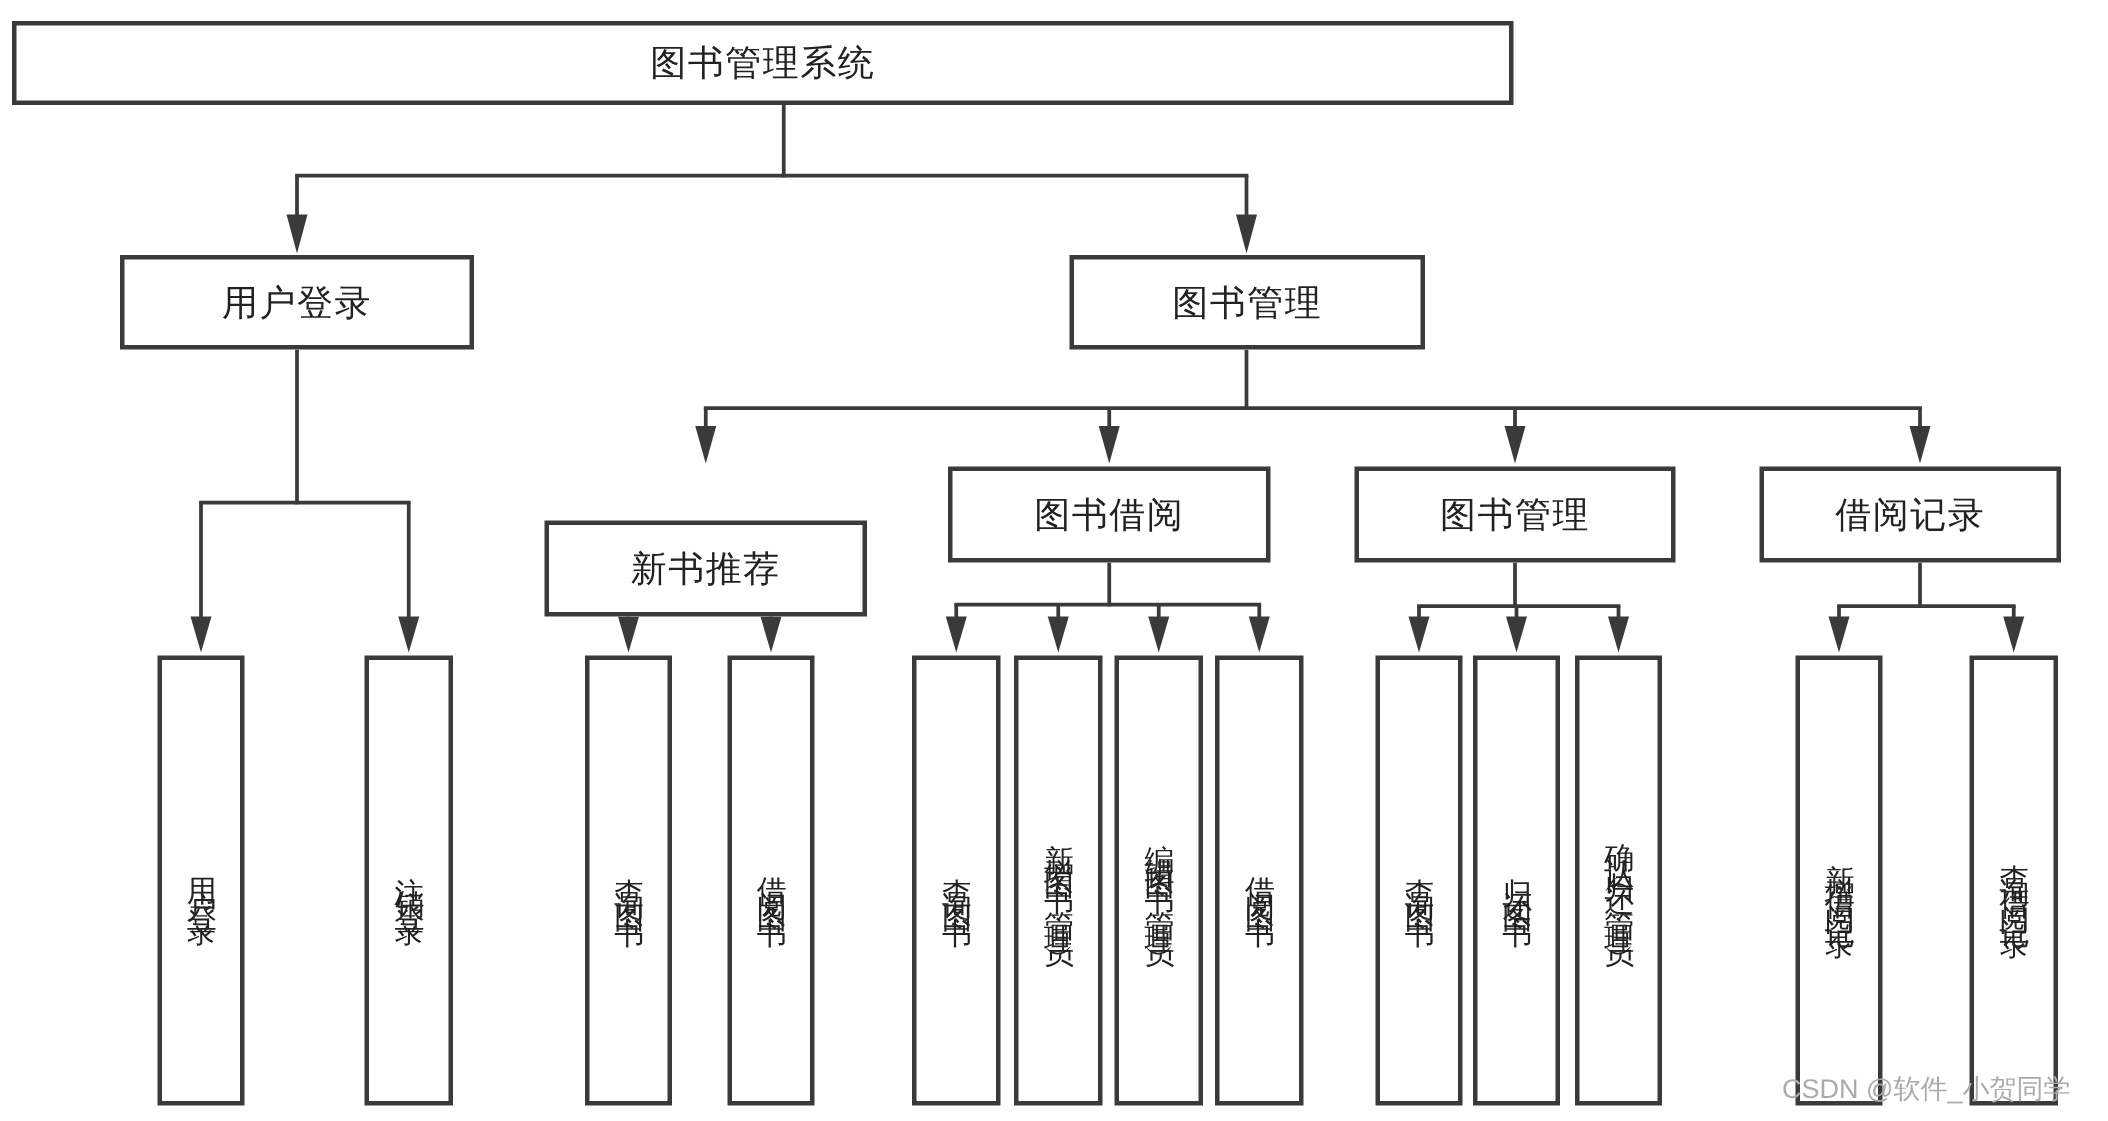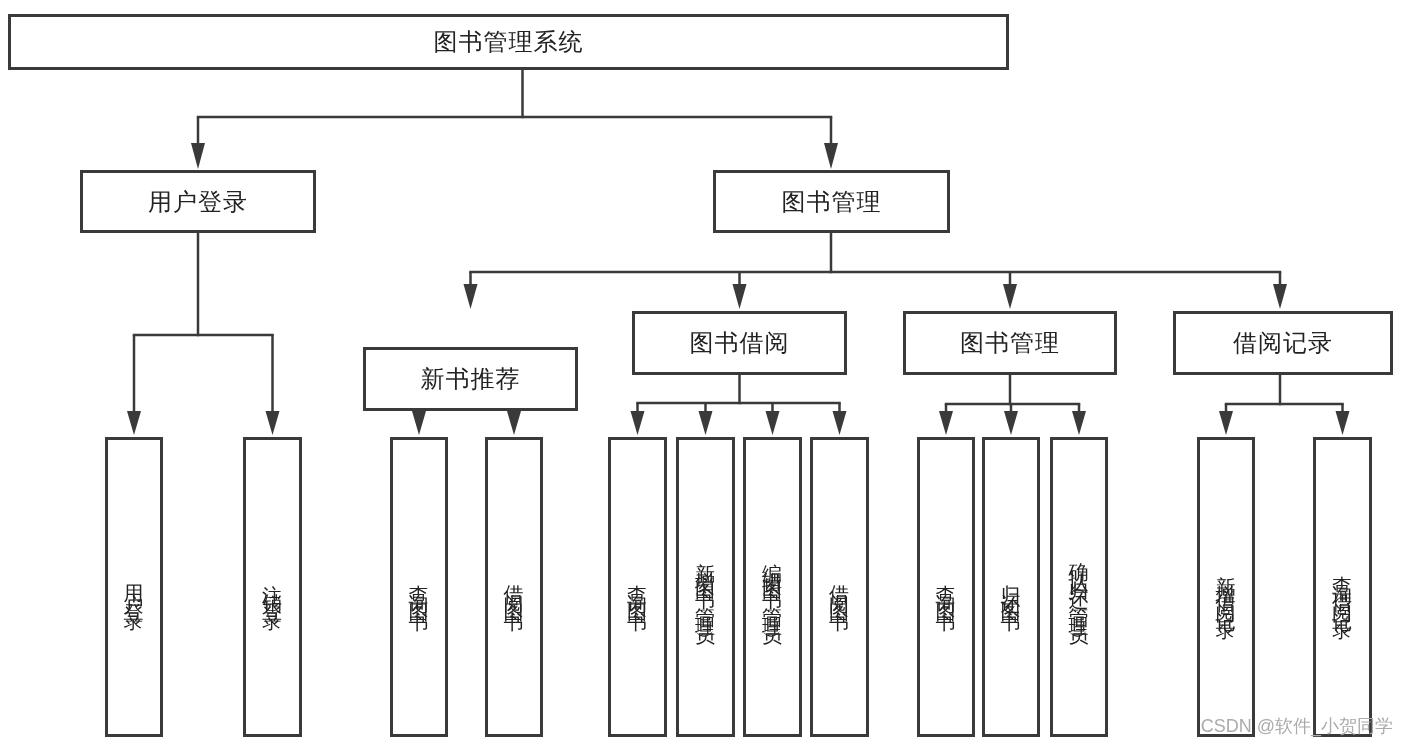"借阅记录" div.hnode { width: 220px -> 201px }
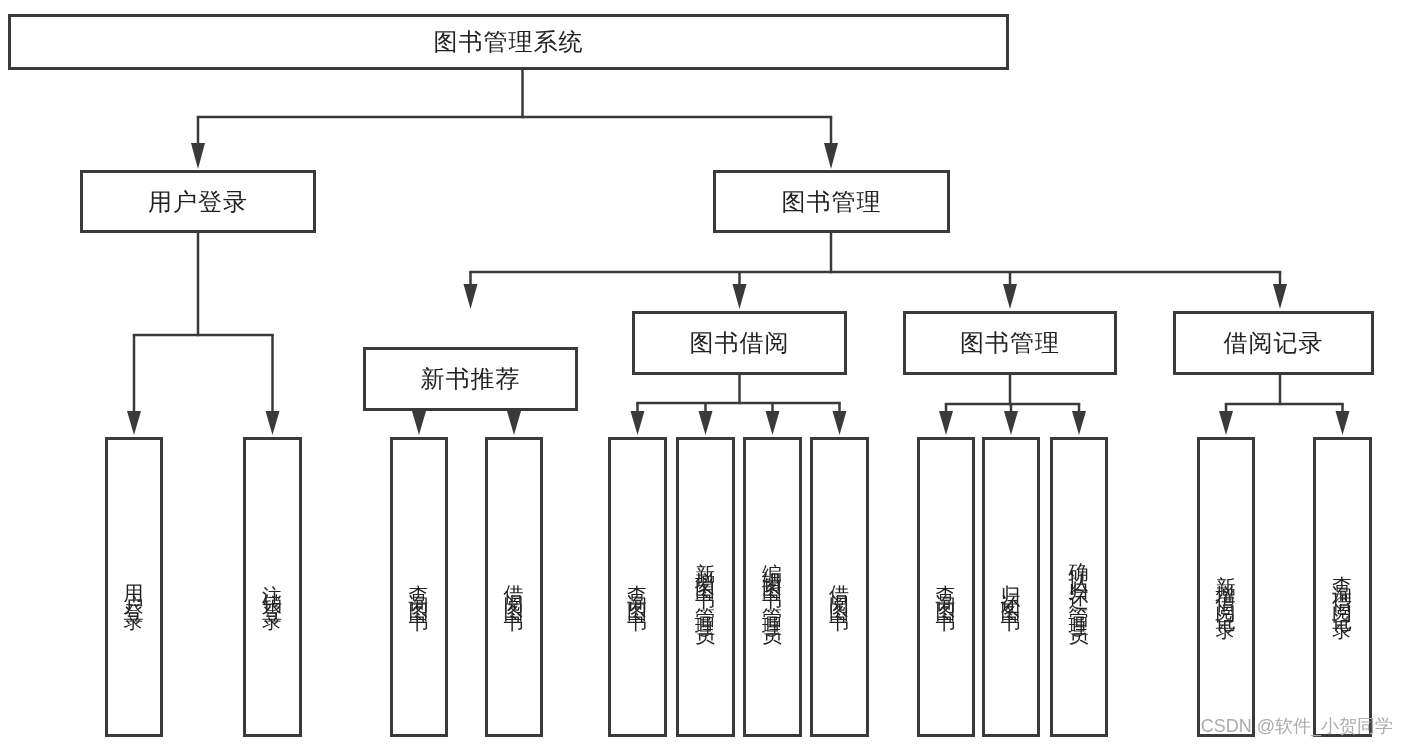"CSDN @软件_小贺同学" .watermark { text-align: right -> left }
